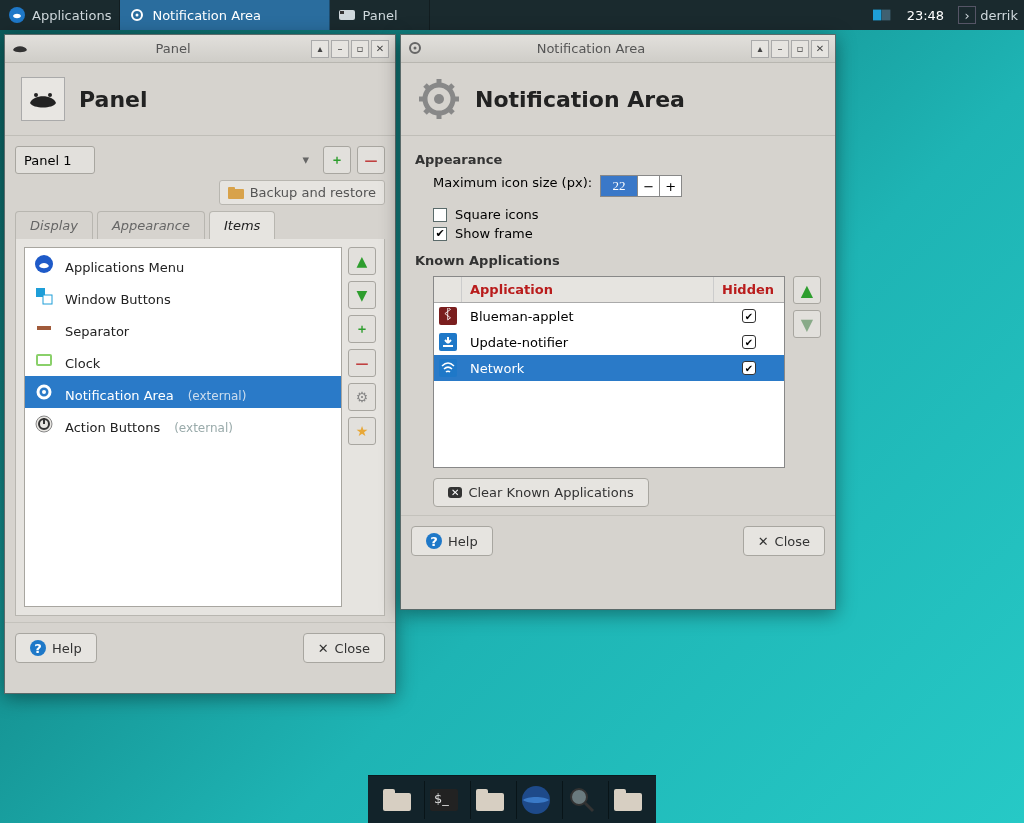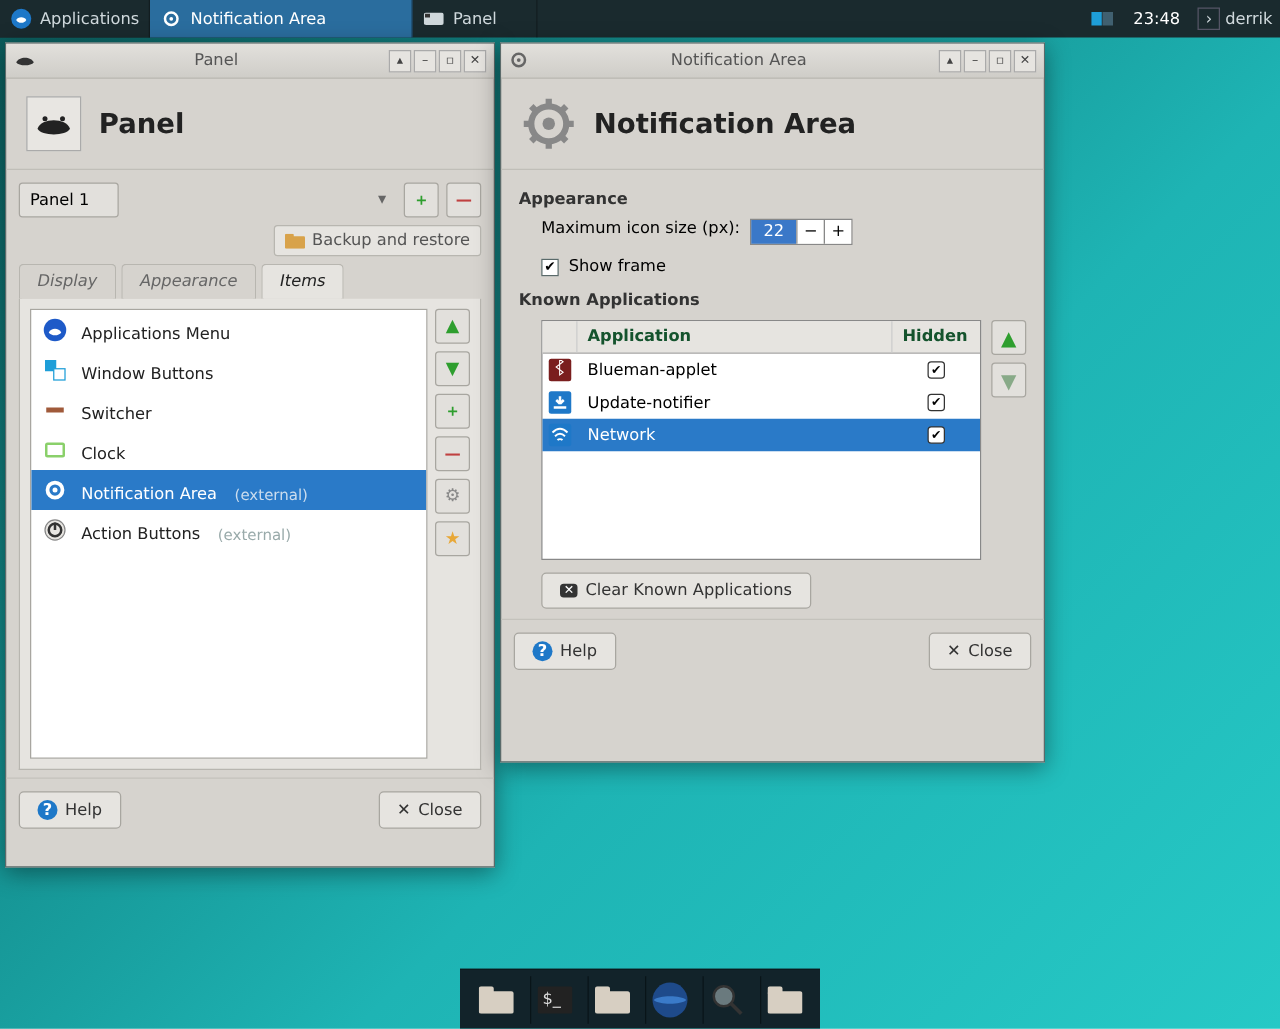"22" .spin input { font-family: none -> Liberation Serif, serif }
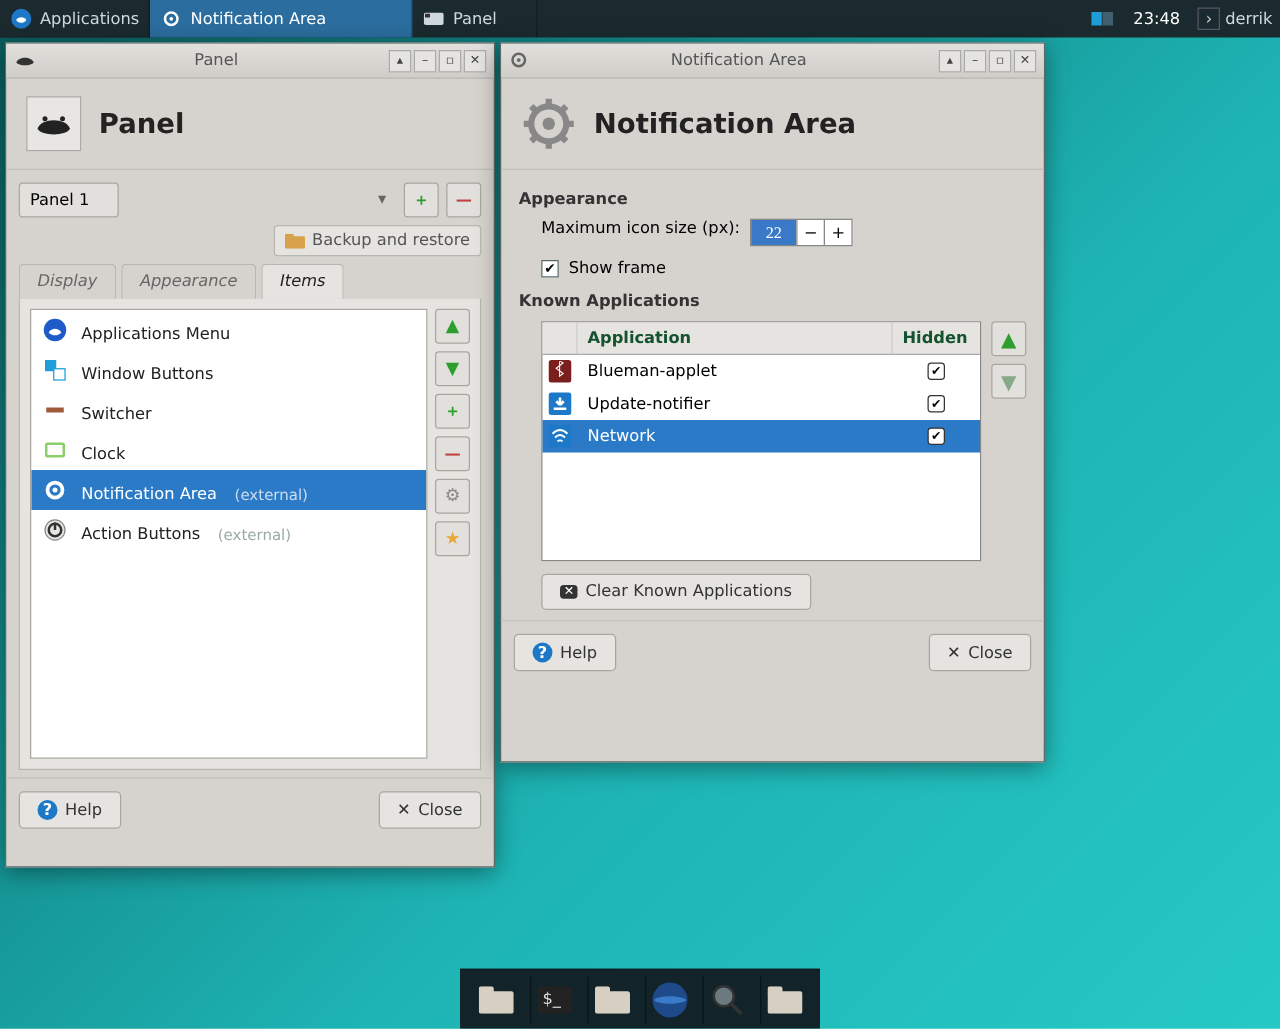"Square icons" div.chk-row { html: none -> <div> <span></span> <span>Square icons</span> </div> }
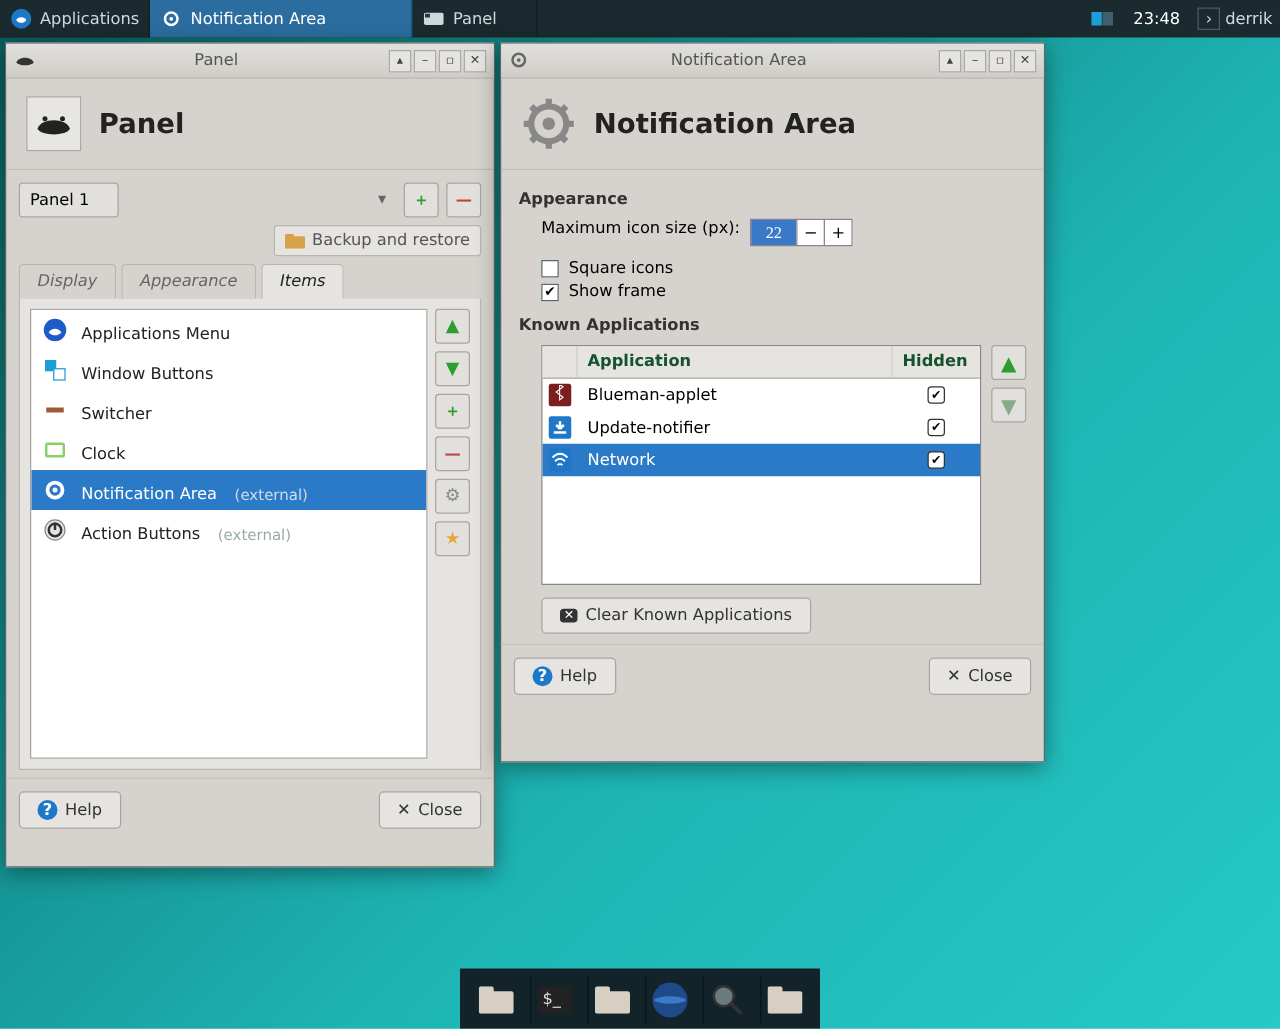"Application" .grid .hdr .cell { color: #14532d -> #b91c1c }
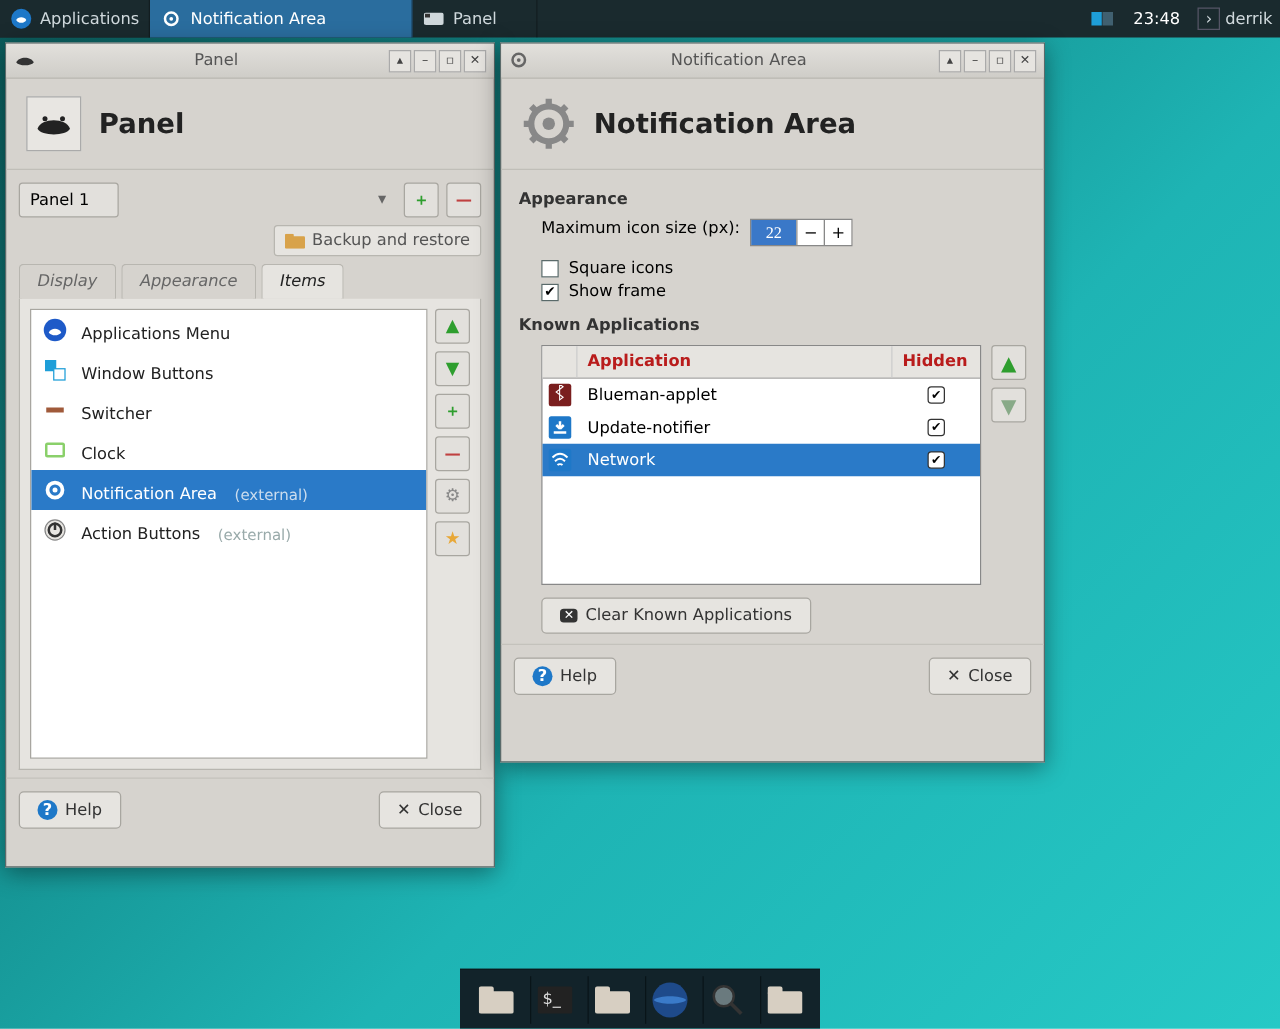"Switcher" span { text: Switcher -> Separator }
